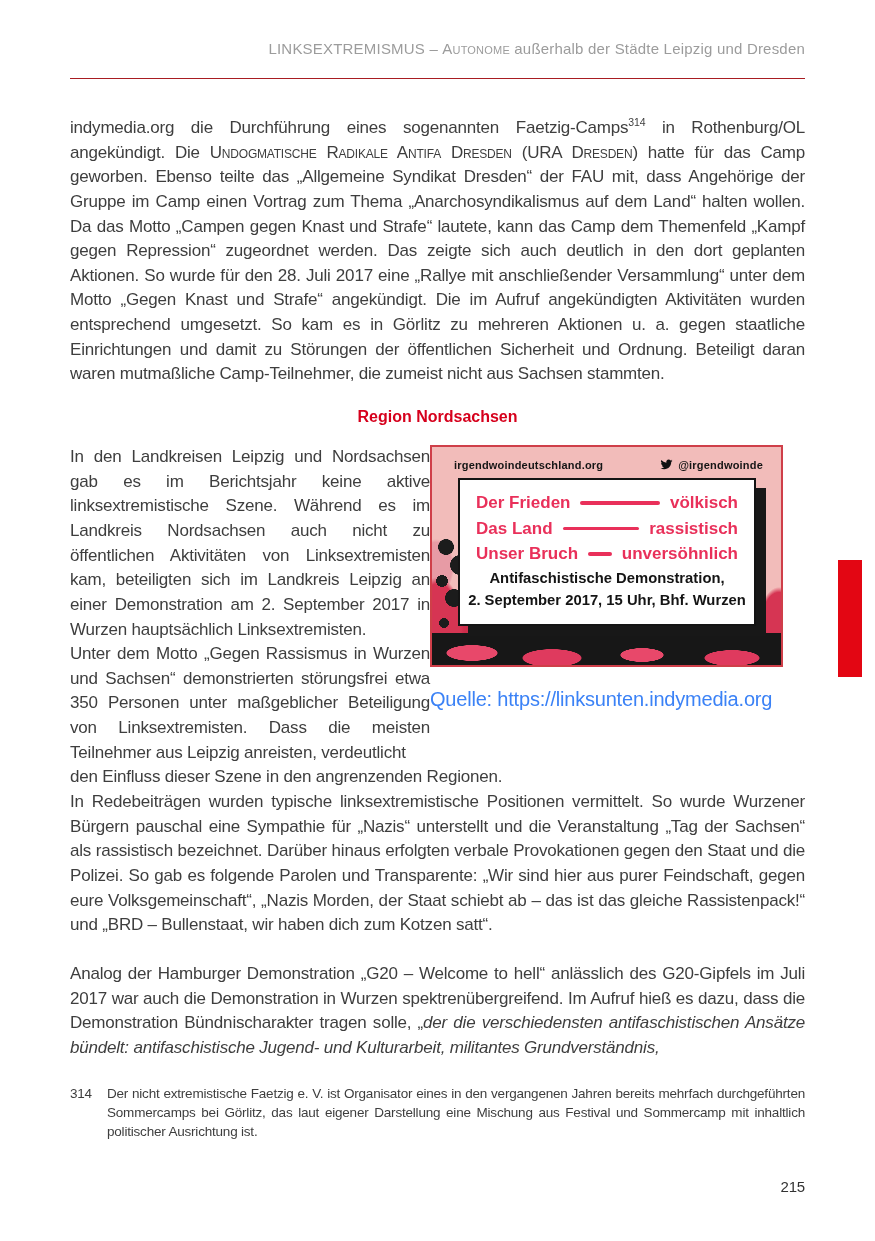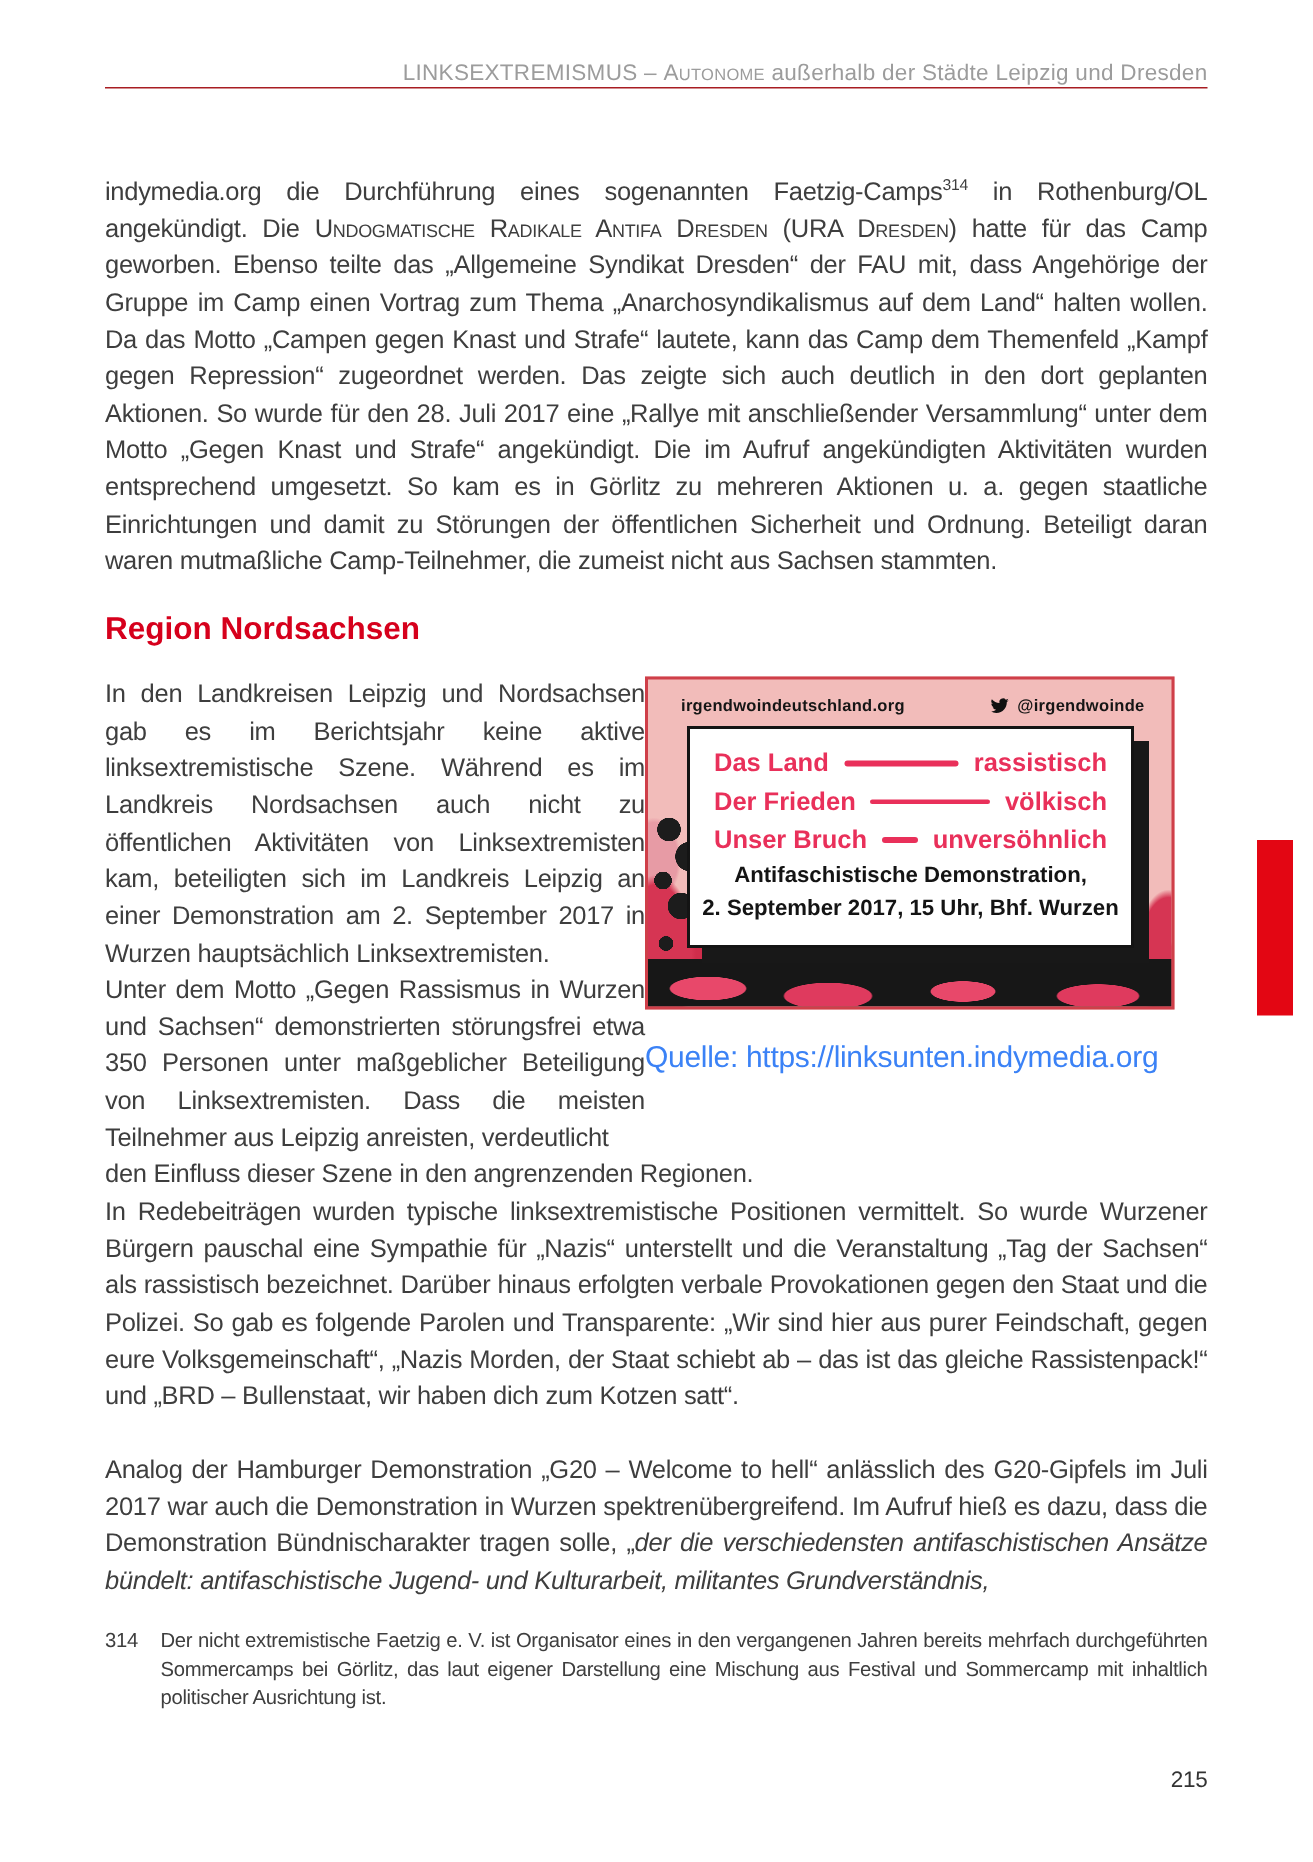"LINKSEXTREMISMUS – Autonome außerhalb" .header { padding-bottom: 1px -> 21px }
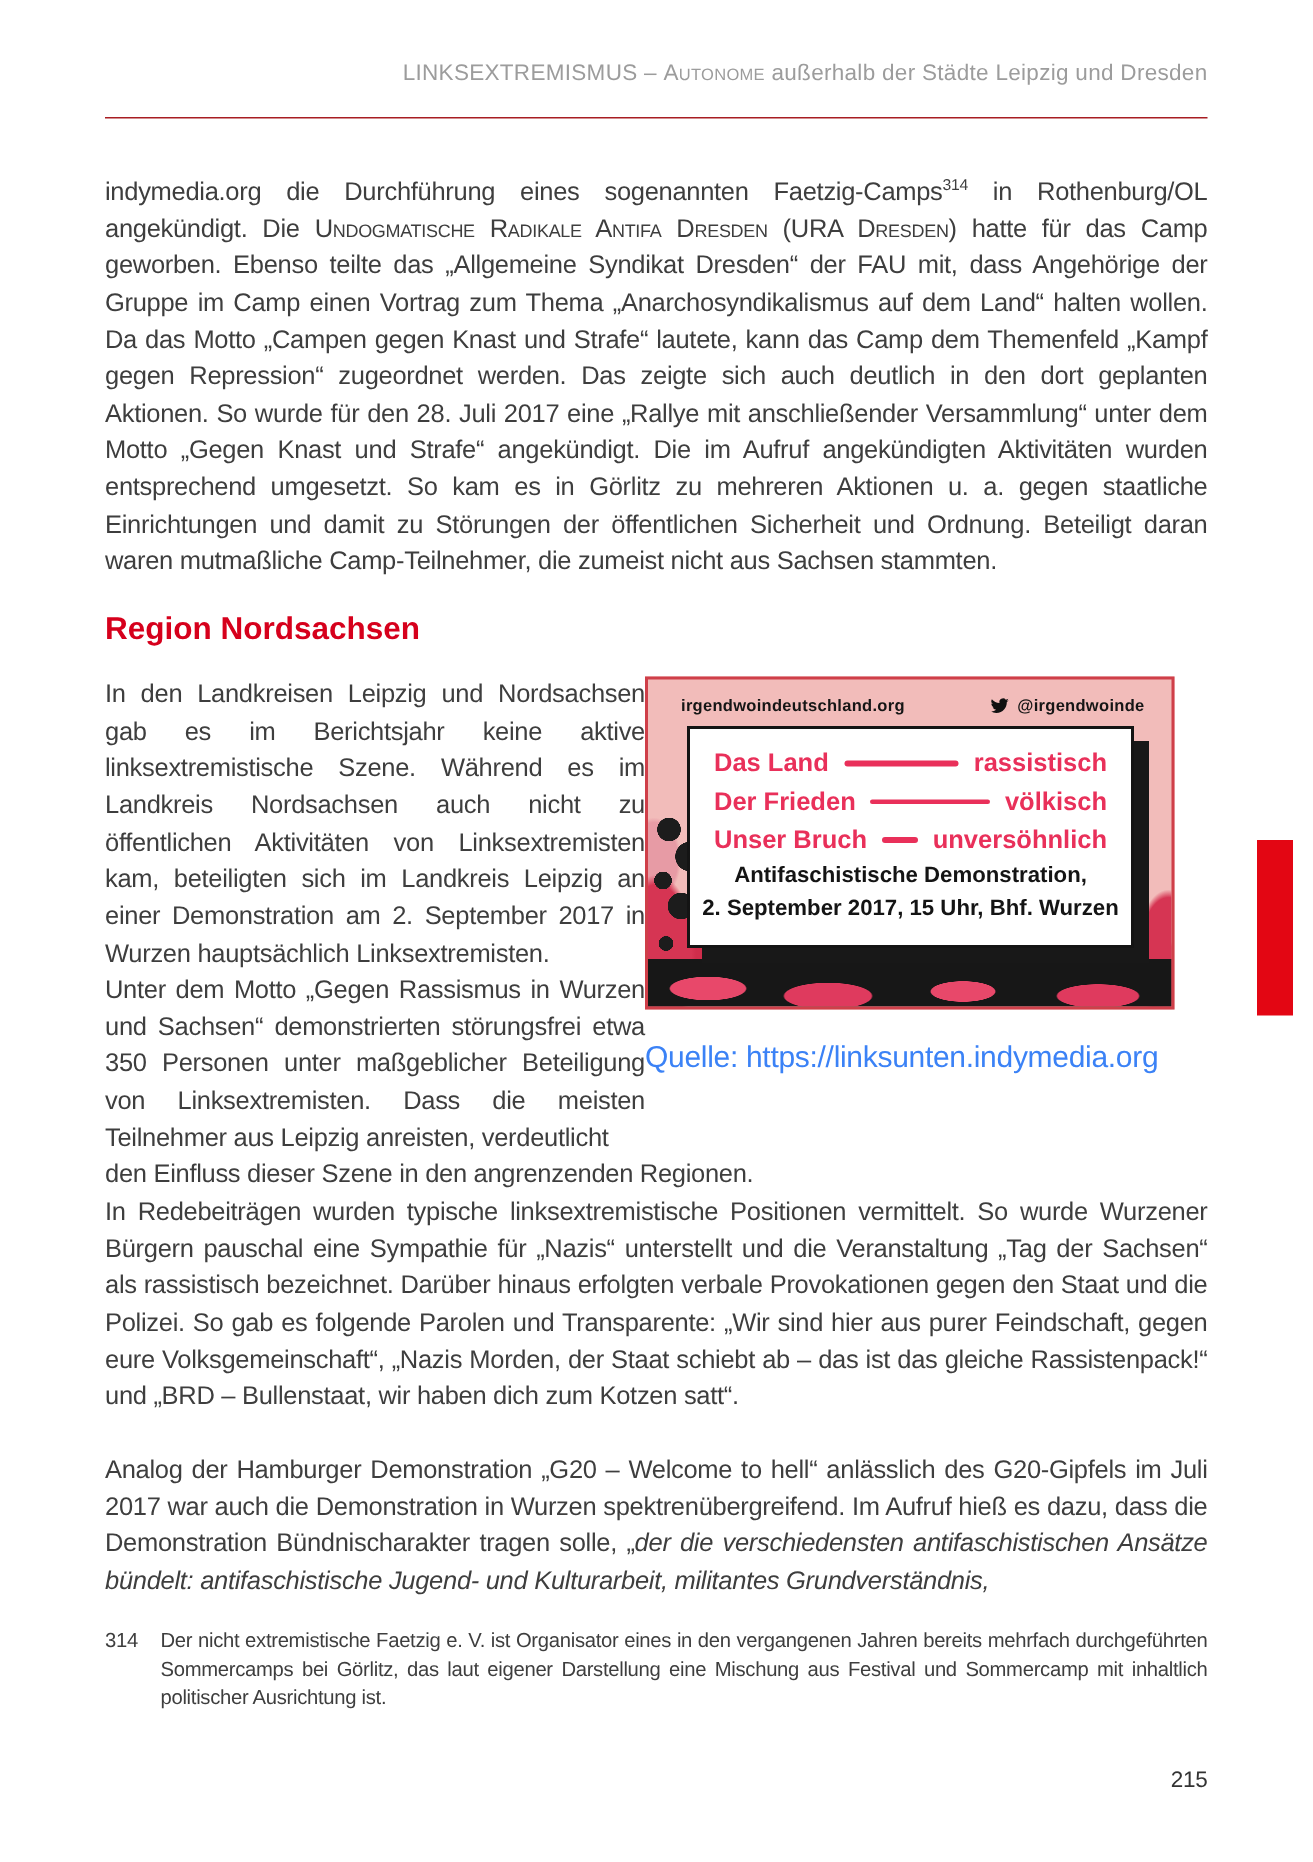"Region Nordsachsen" h2.region { font-size: 21px -> 16px; text-align: none -> center }
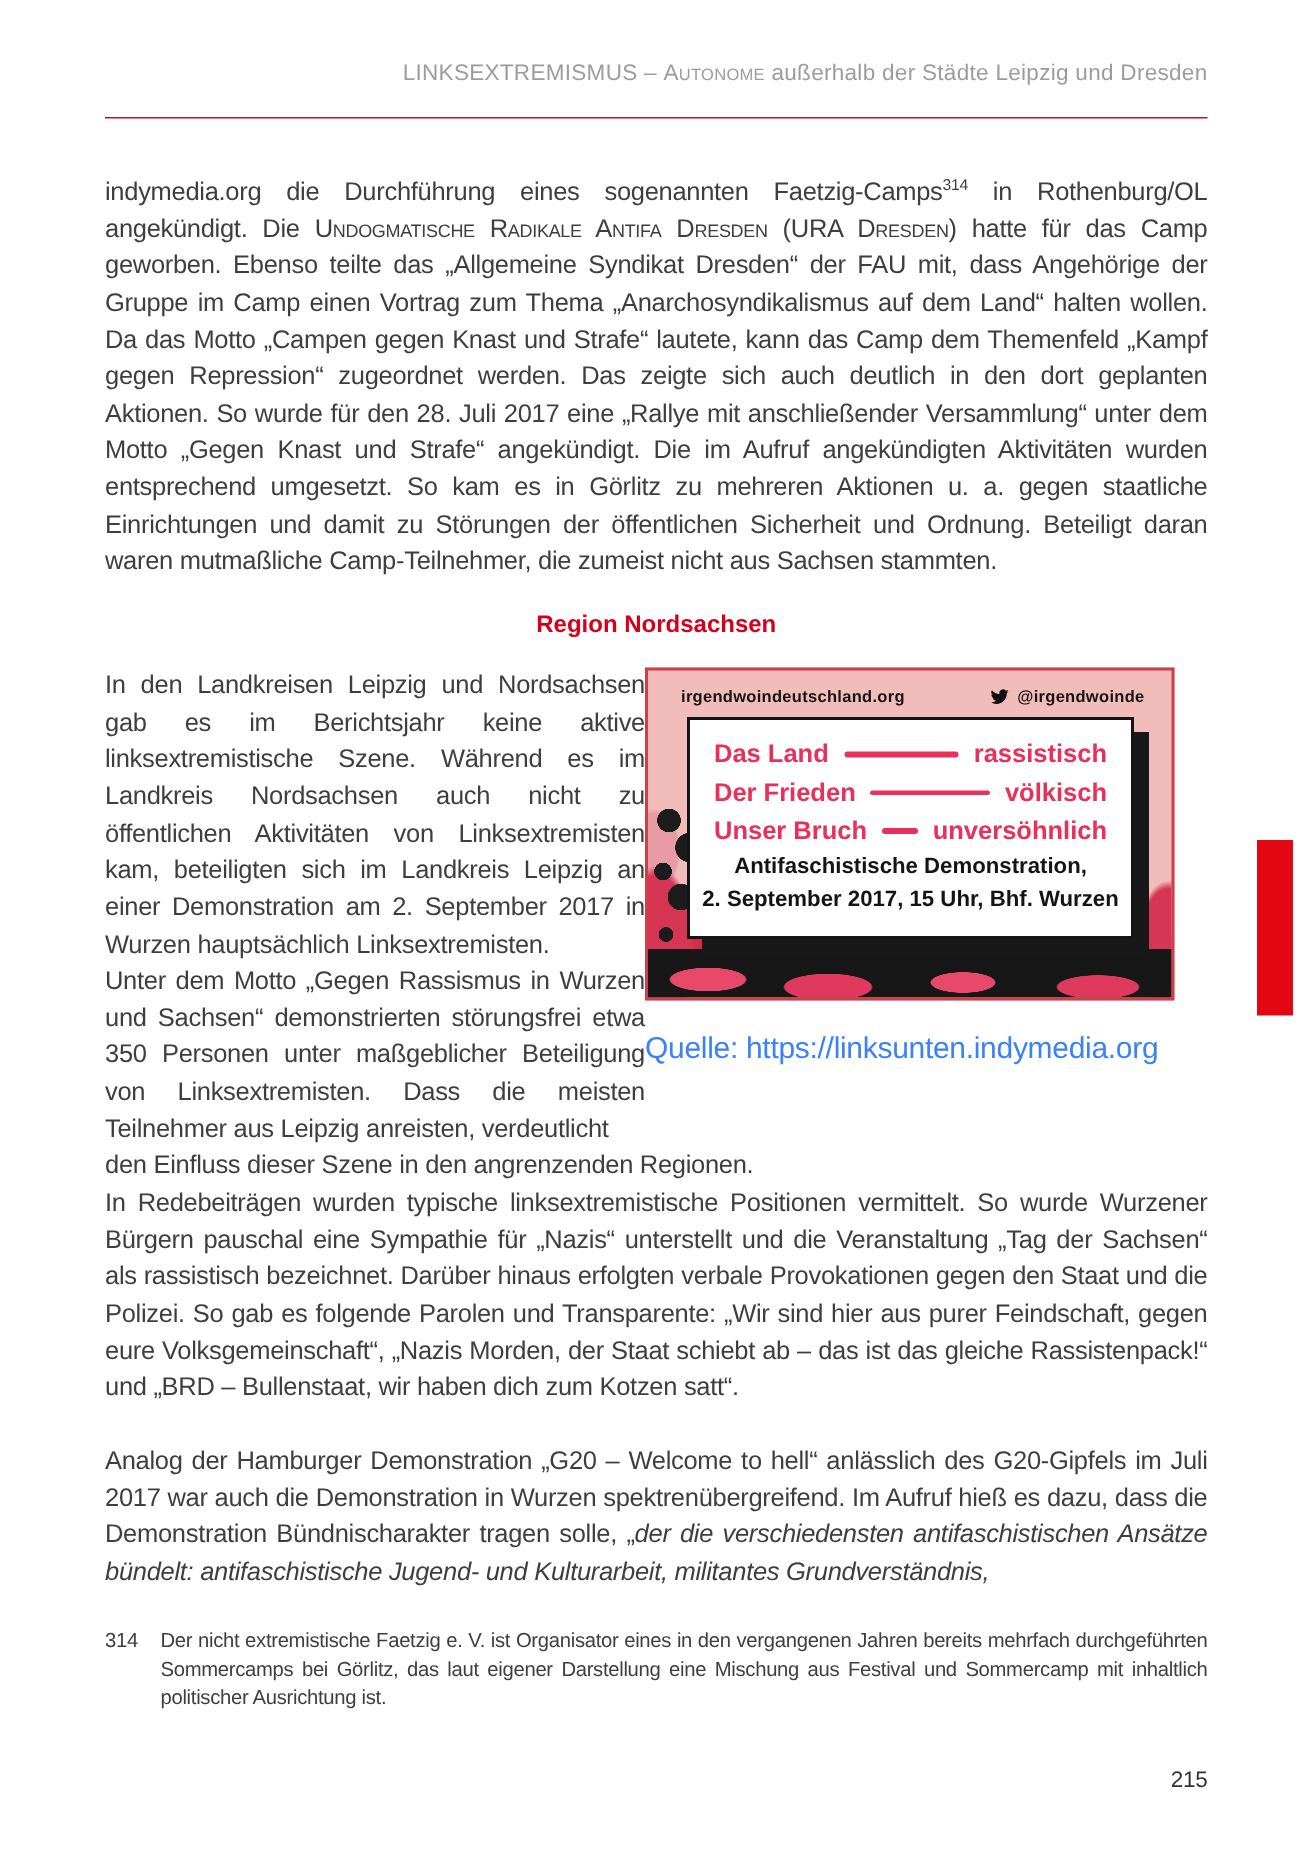"Das Land" div.slogan-row { order: before "Der Frieden" -> after "Der Frieden" }
